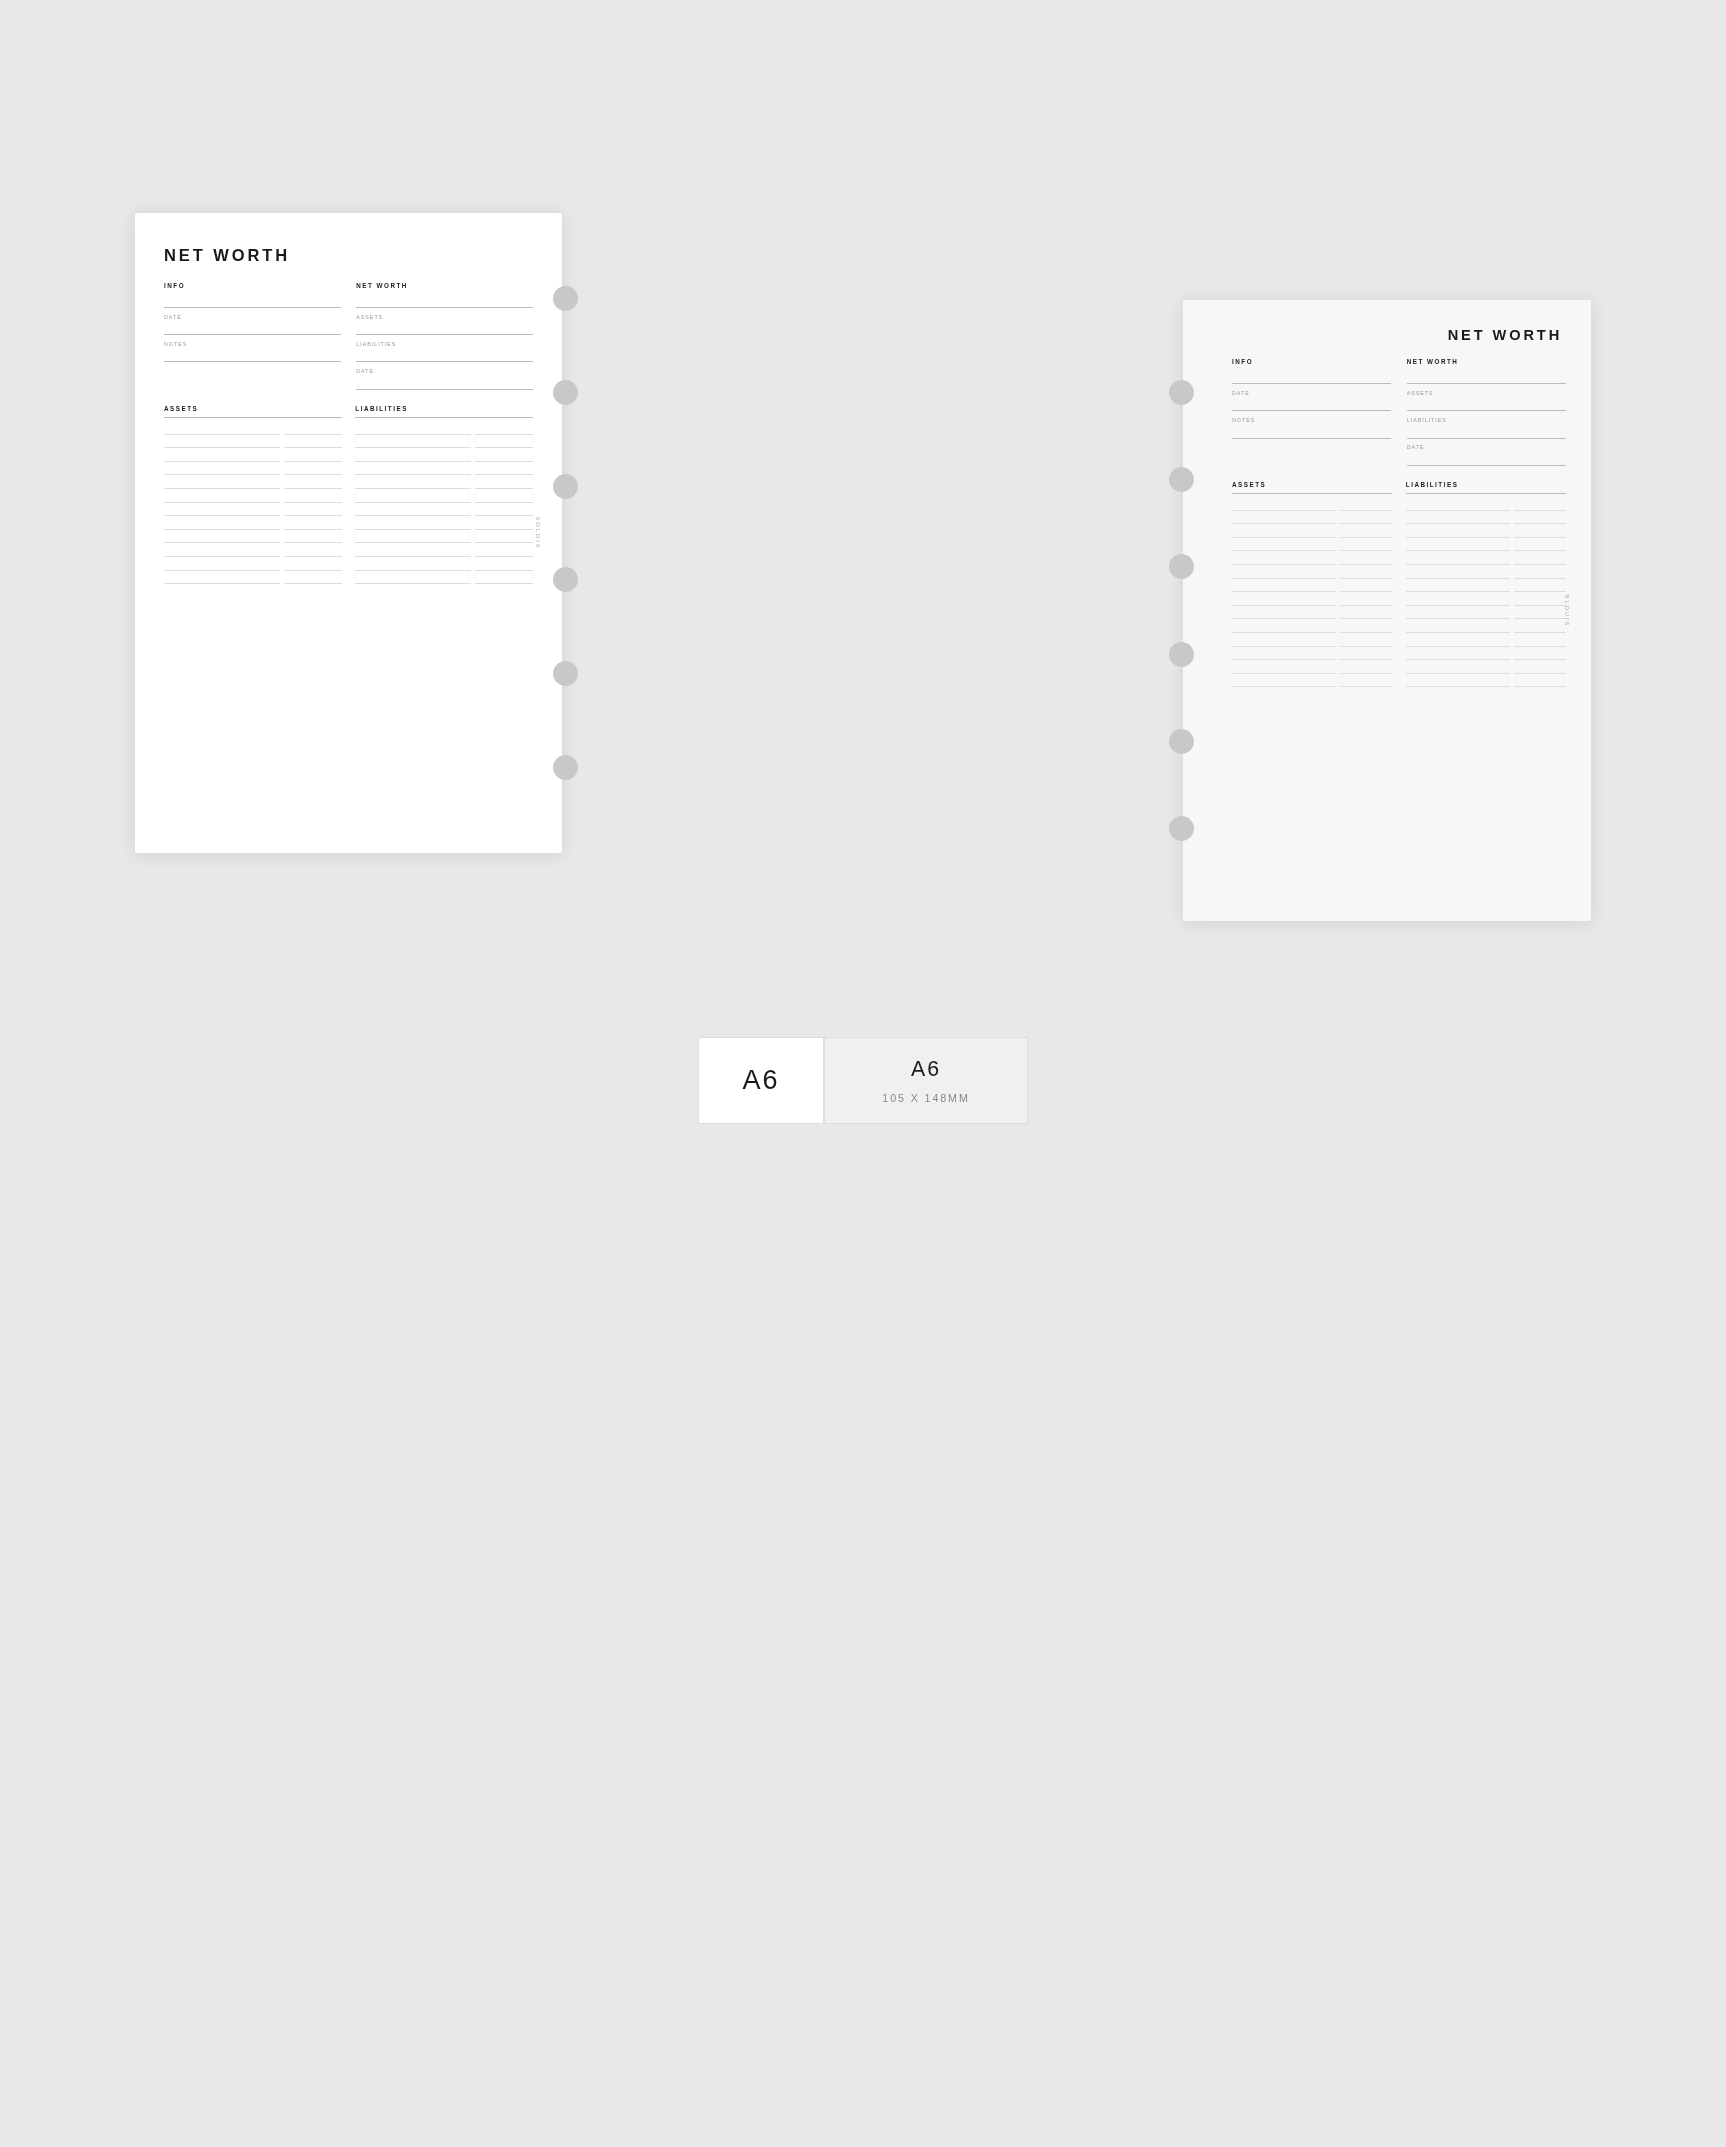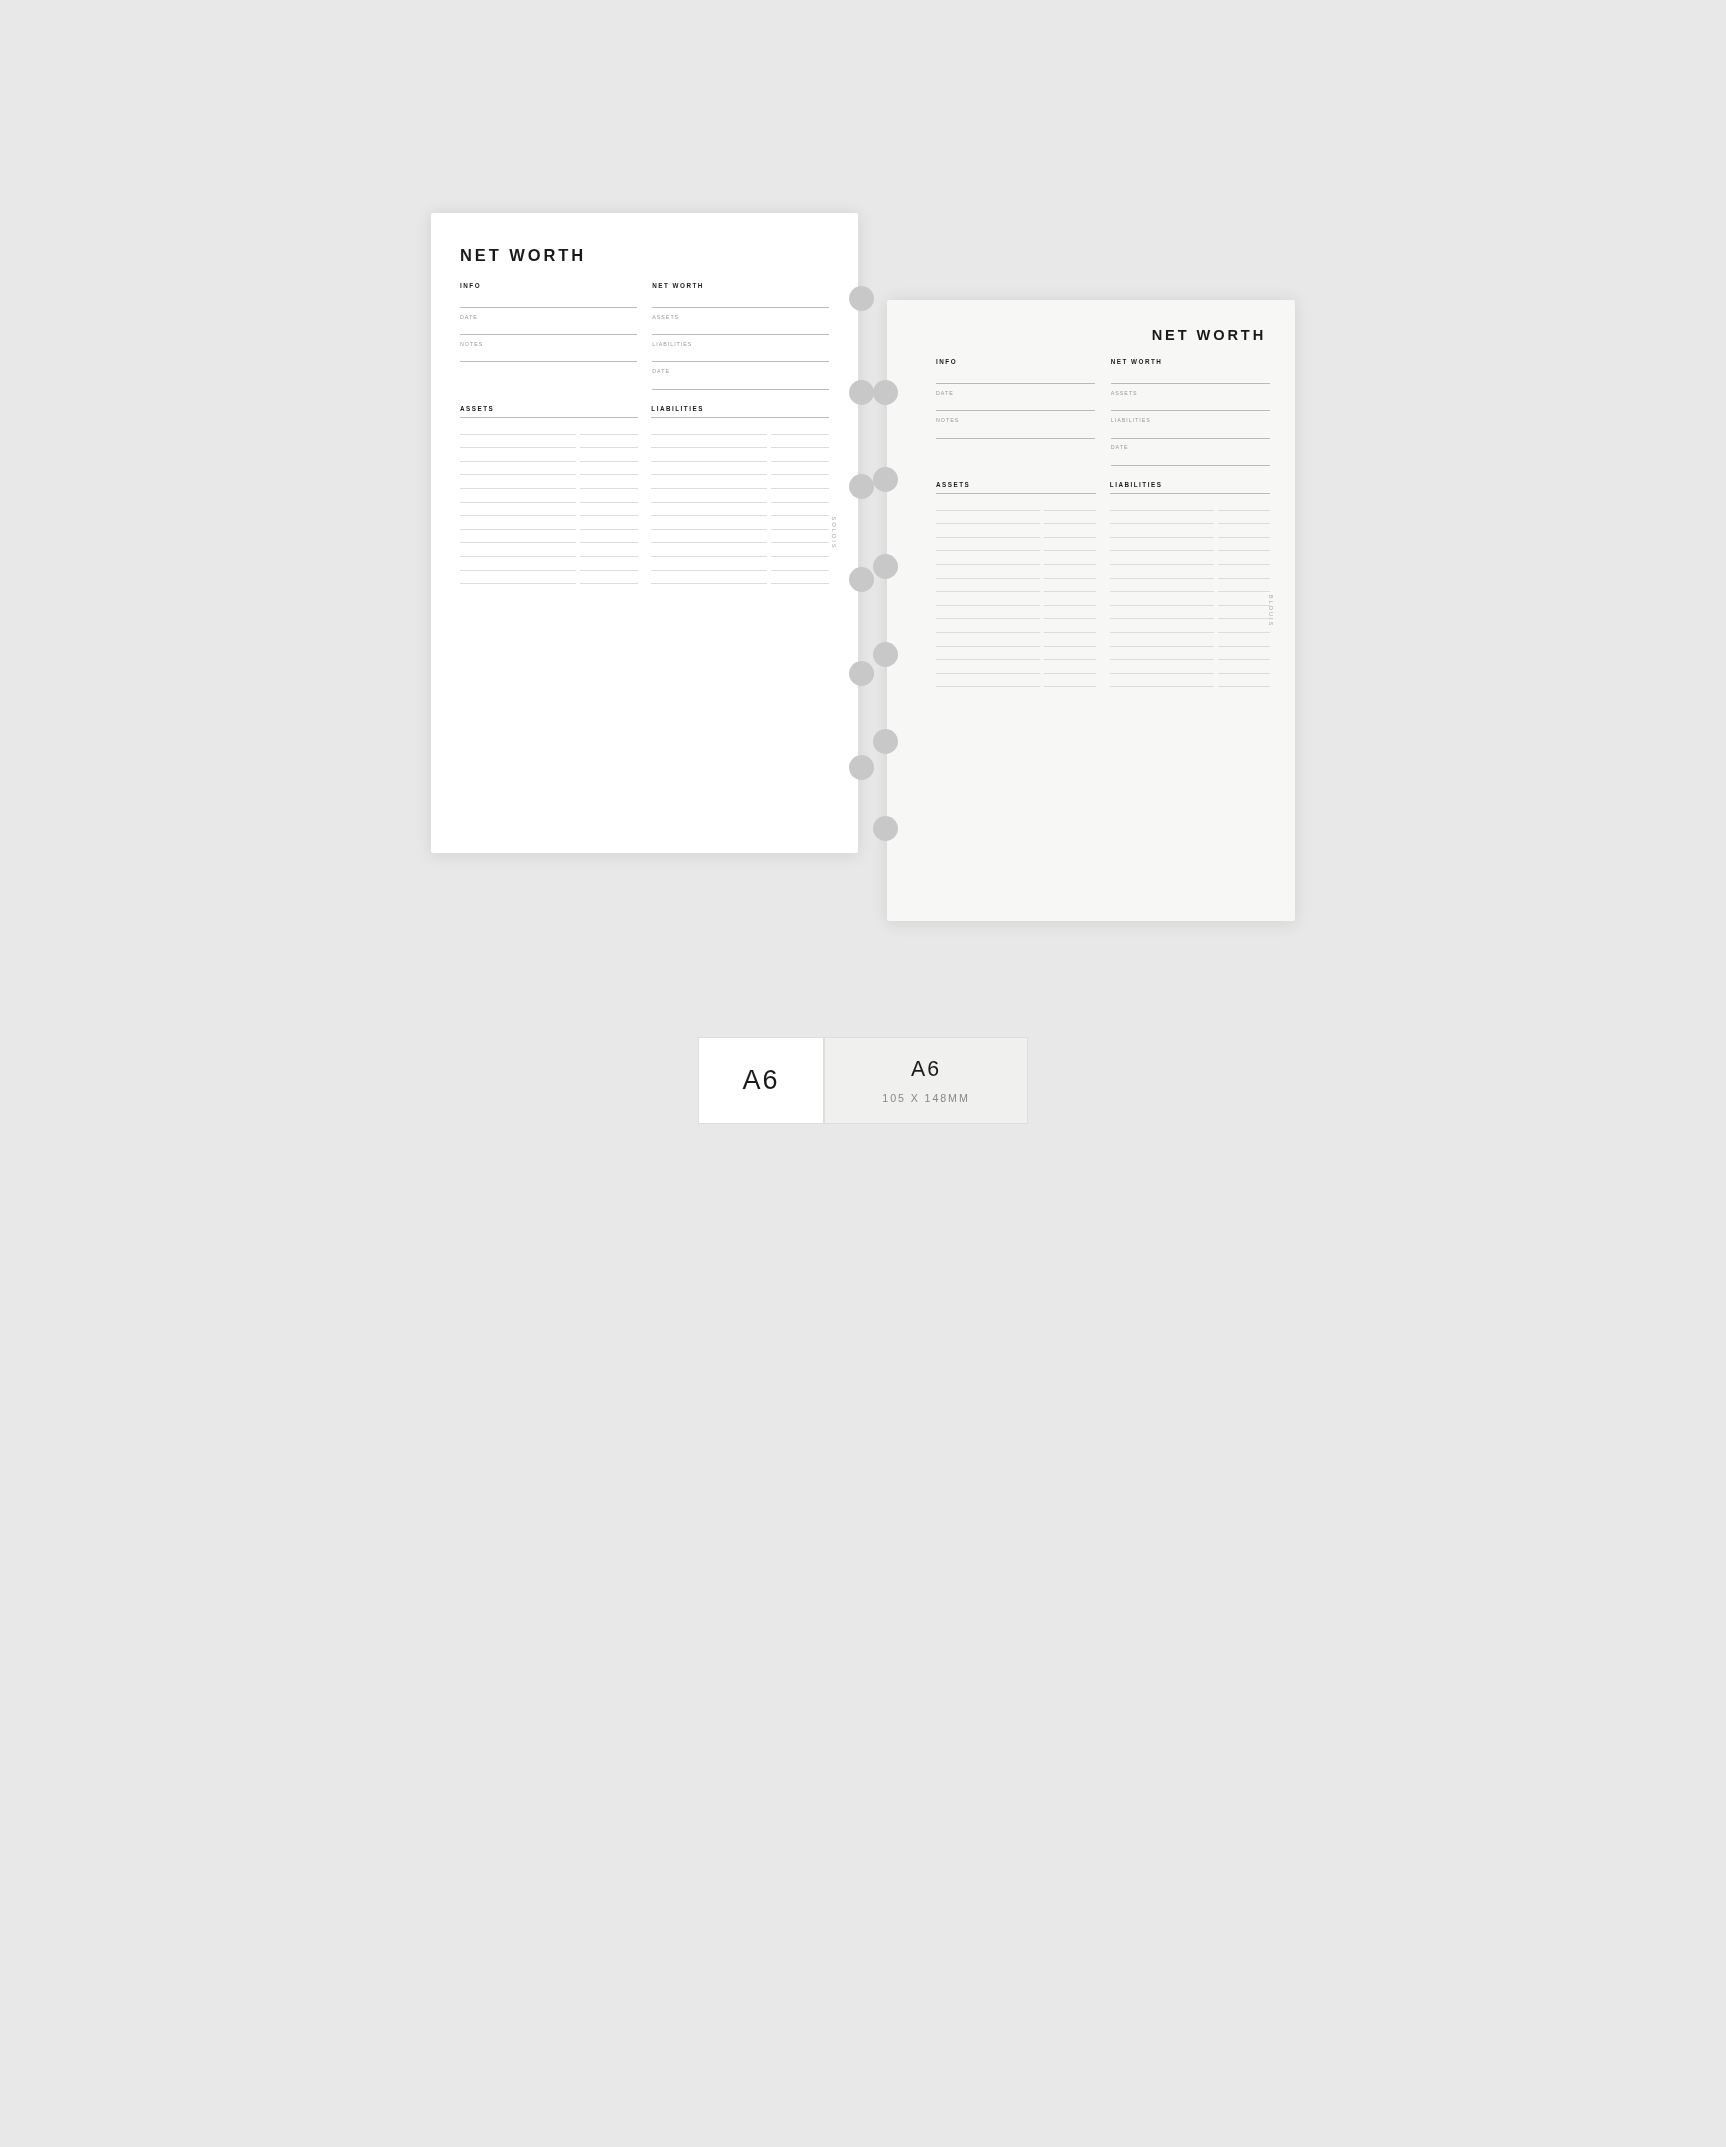"NET WORTH" .main-content { justify-content: center -> space-between }
